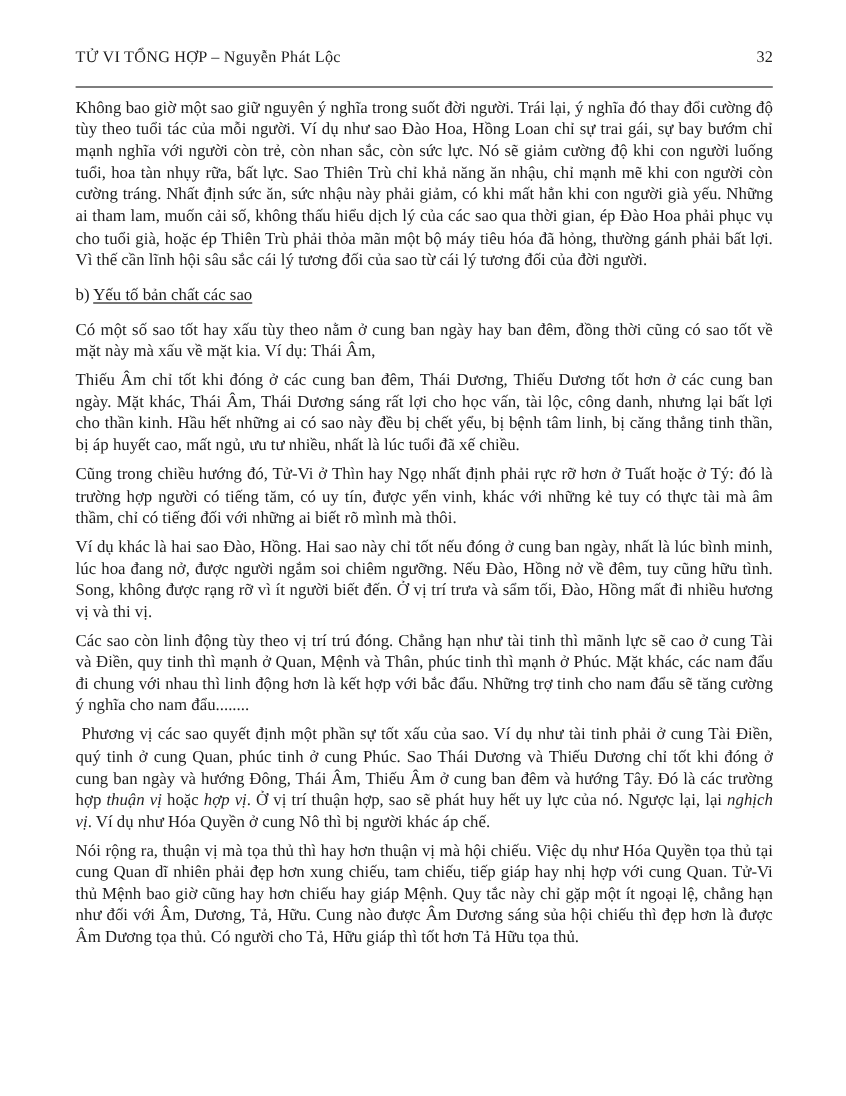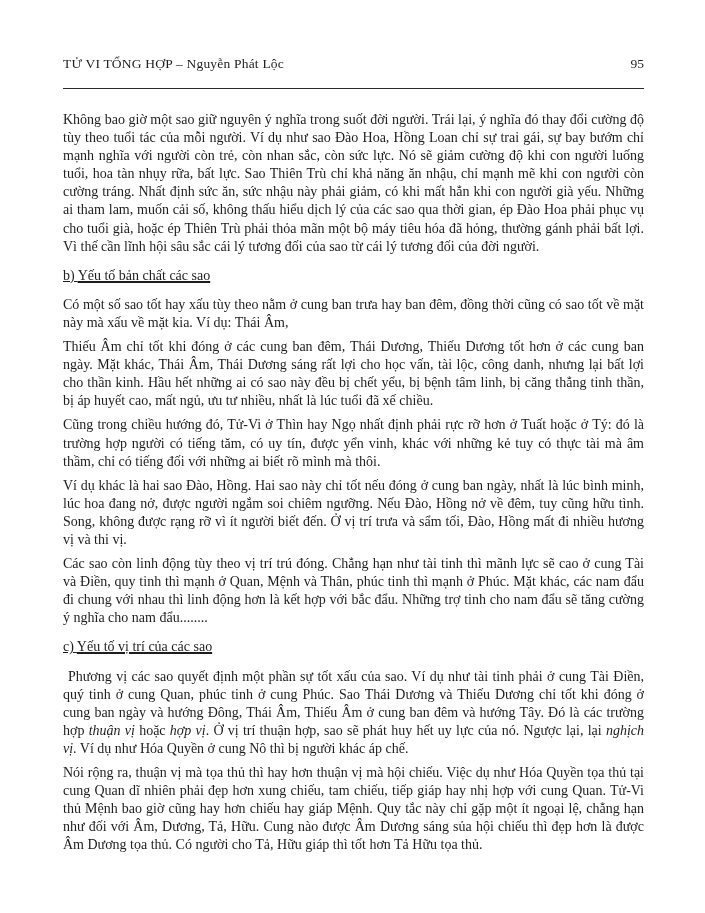"TỬ VI TỔNG HỢP –" .page { padding: 56px 61px 0 63px -> 40px 61px 0 63px }
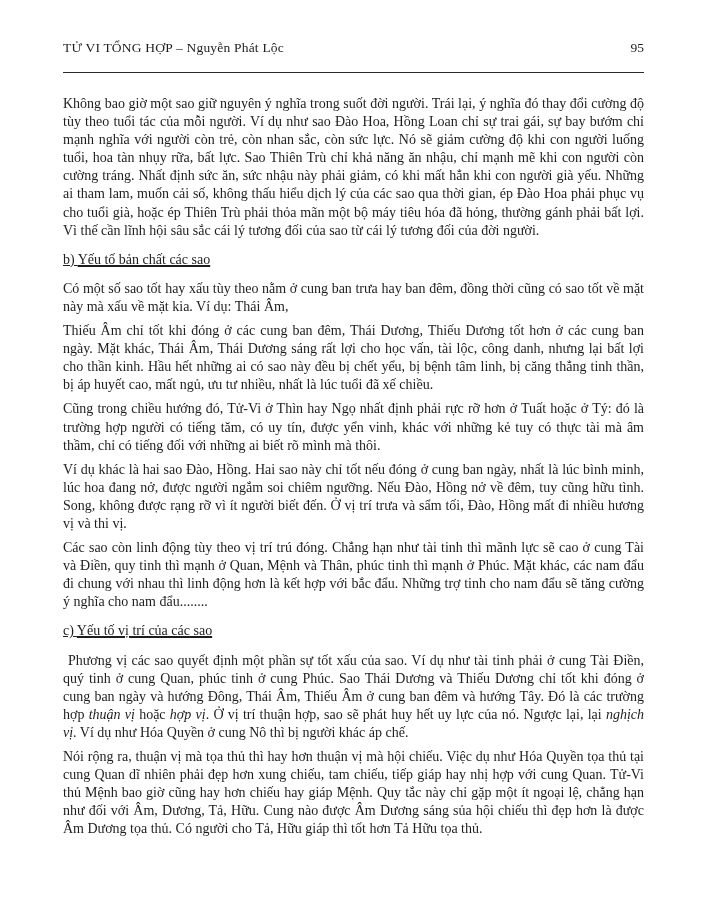"95" span.page-number { text: 95 -> 32 }
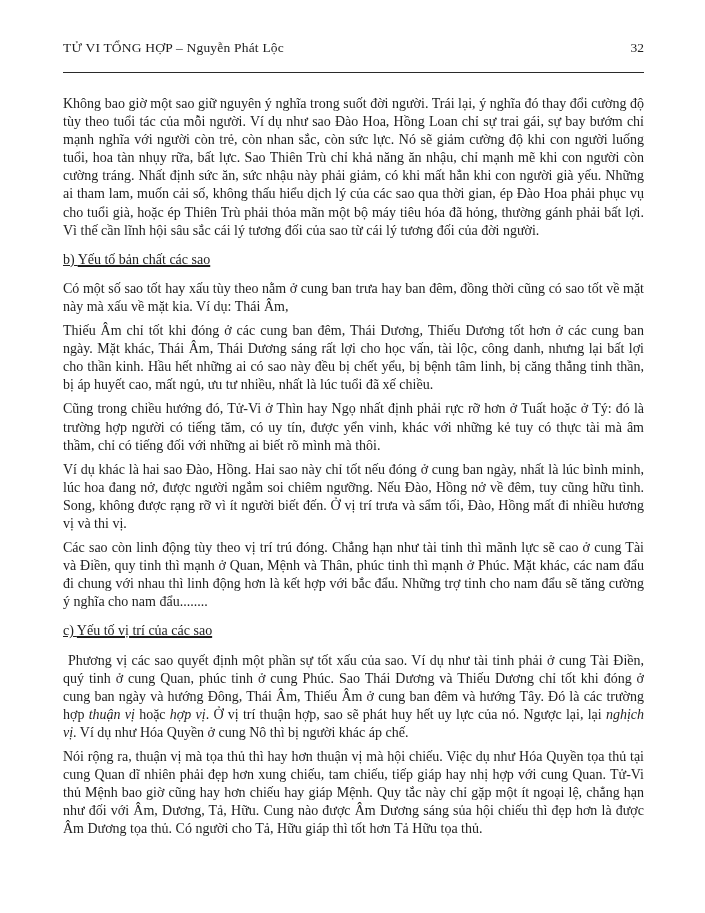"Không bao giờ một sao" .body-text { margin-top: 22px -> 9px }
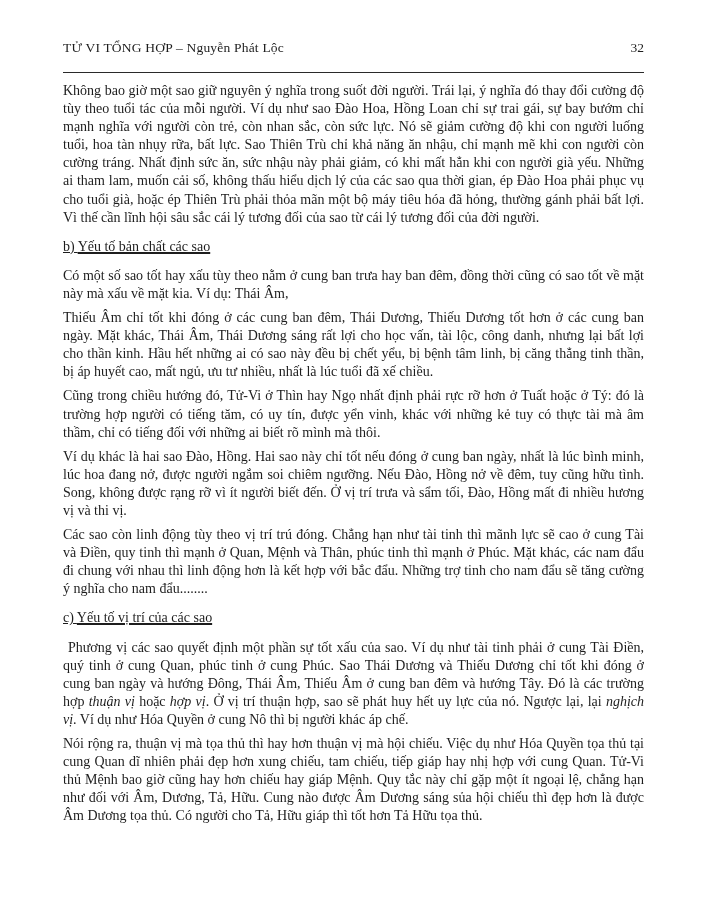"b) Yếu tố bản chất" .section-heading { text-decoration: underline -> none }
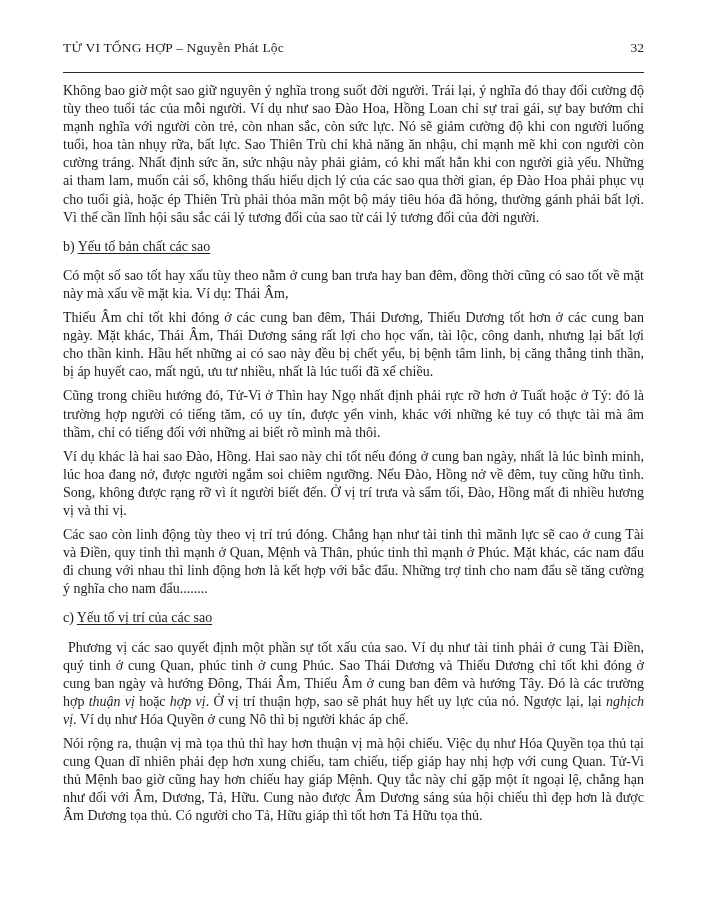"Có một số sao tốt" span { text: trưa -> ngày }
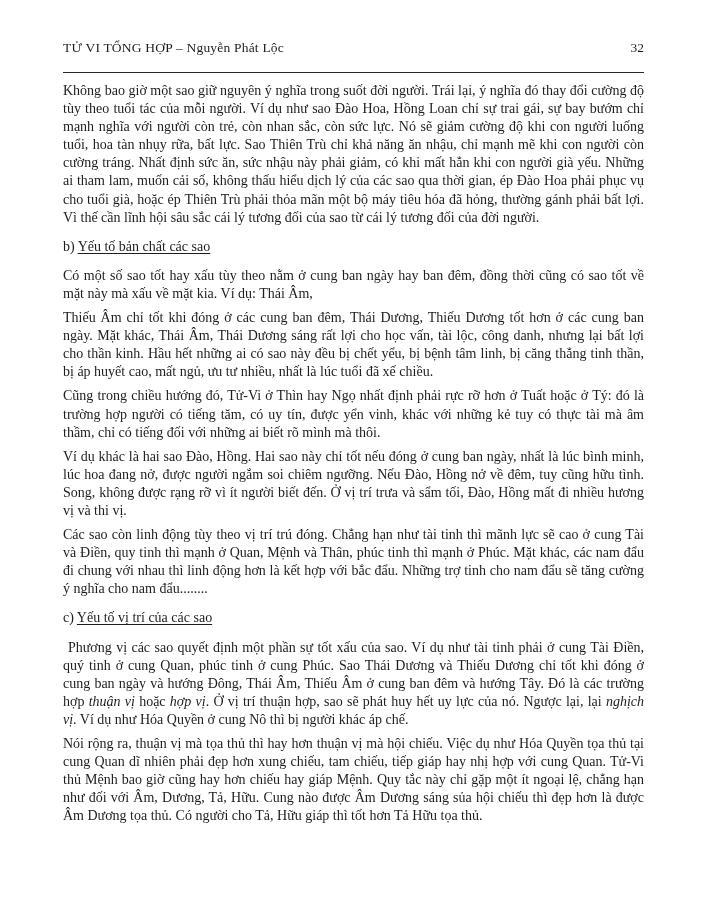"c) Yếu tố vị trí" h2.section-heading { html: <h2><span>c) </span><span>Yếu tố vị trí của các sao</span></h2> -> none }
